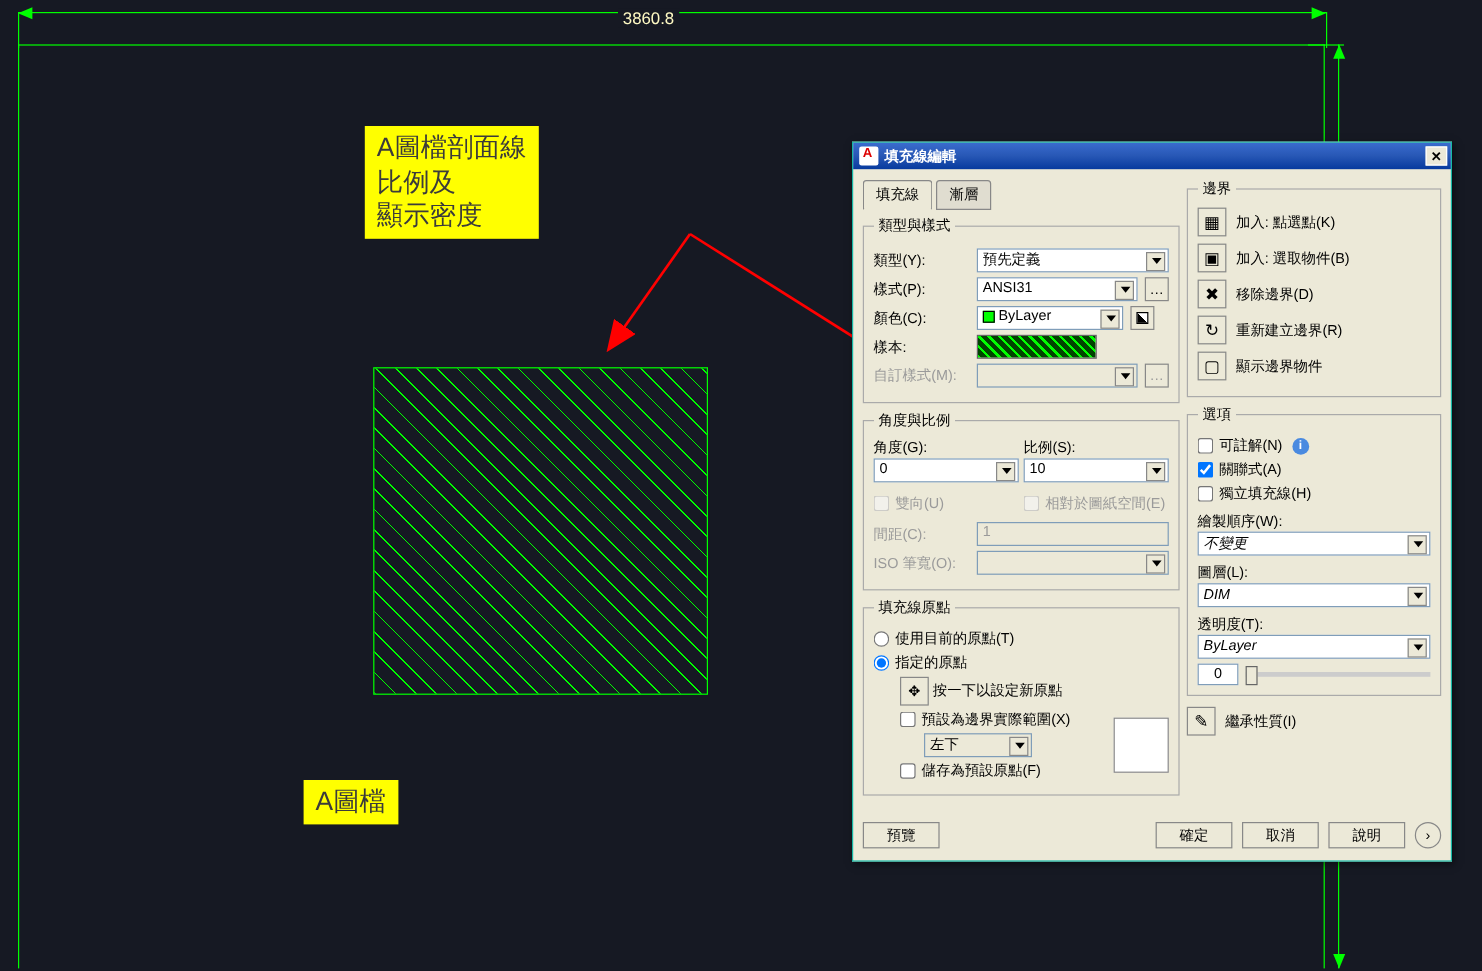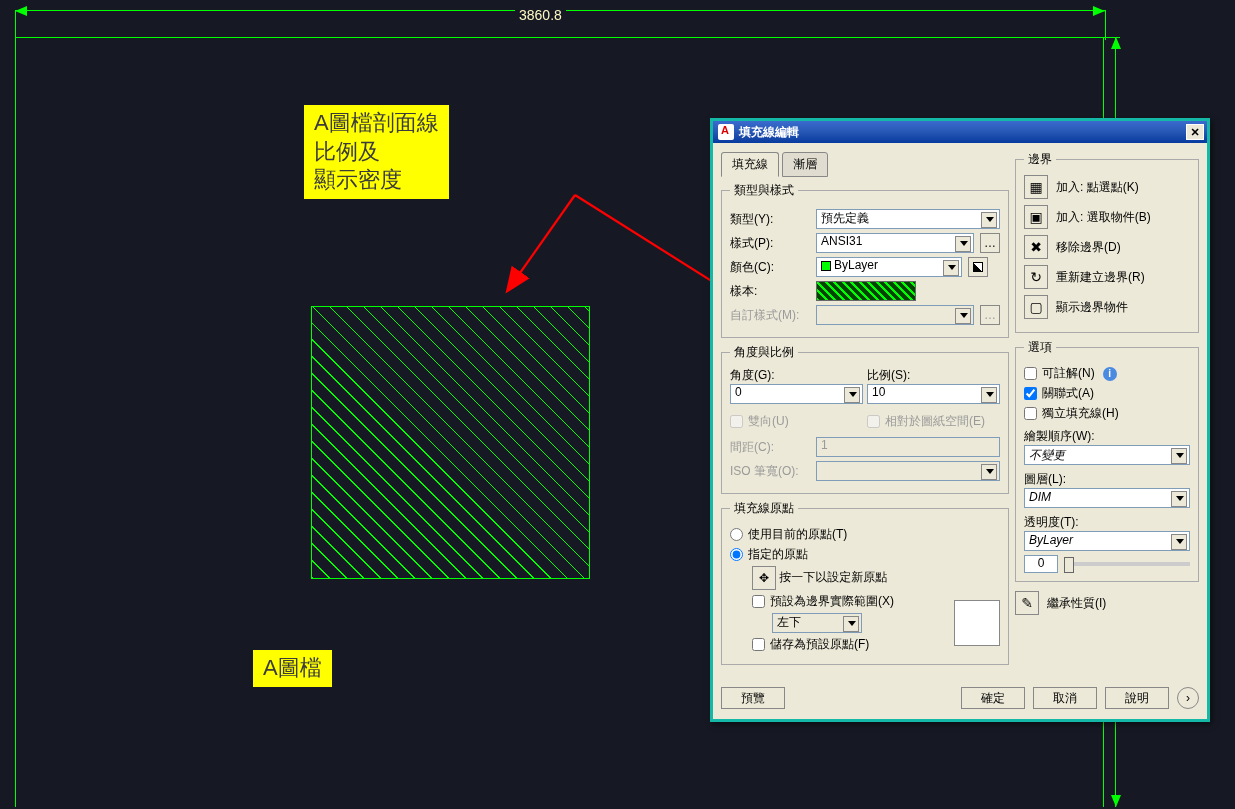"填充線編輯" .dlg { border: 3px solid #14b8a6 -> 1px solid #14b8a6 }
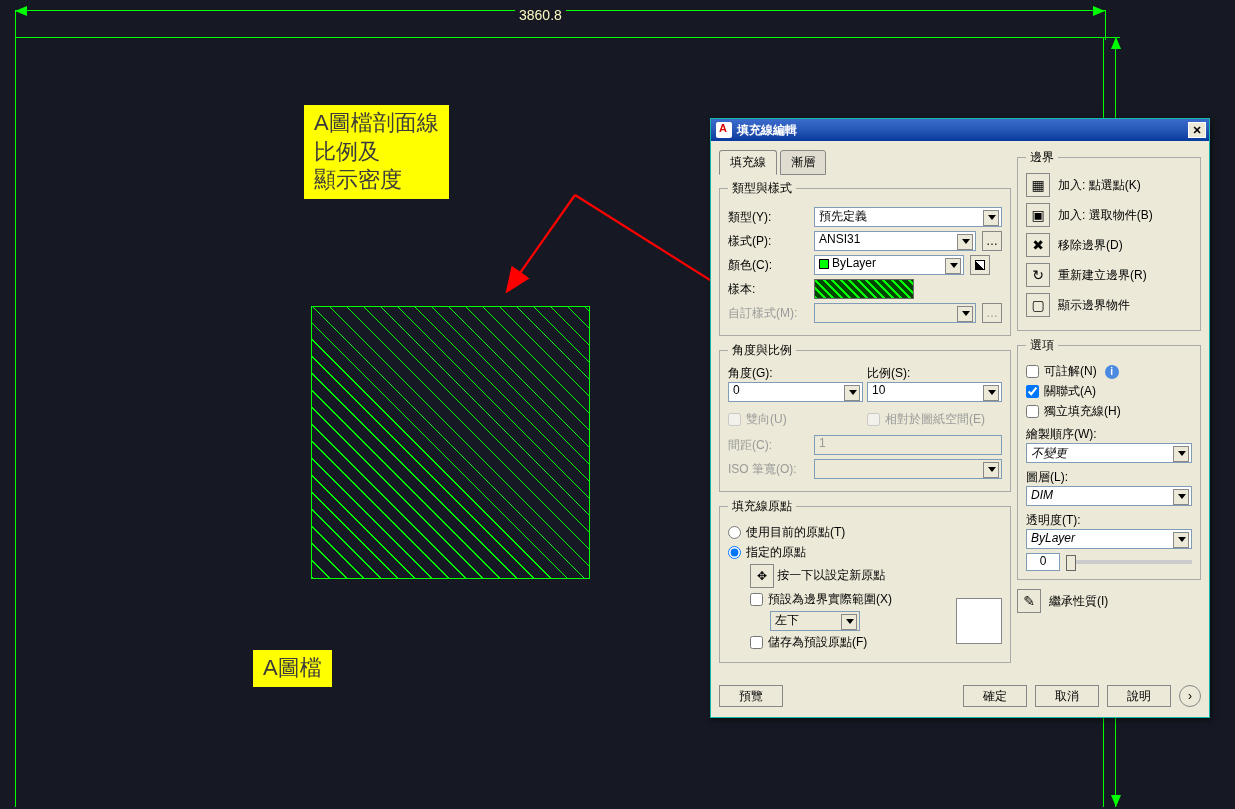"邊界" .dlg-right { width: 184px -> 212px }
